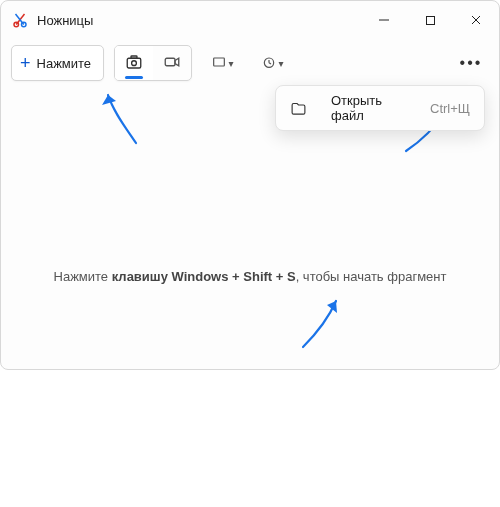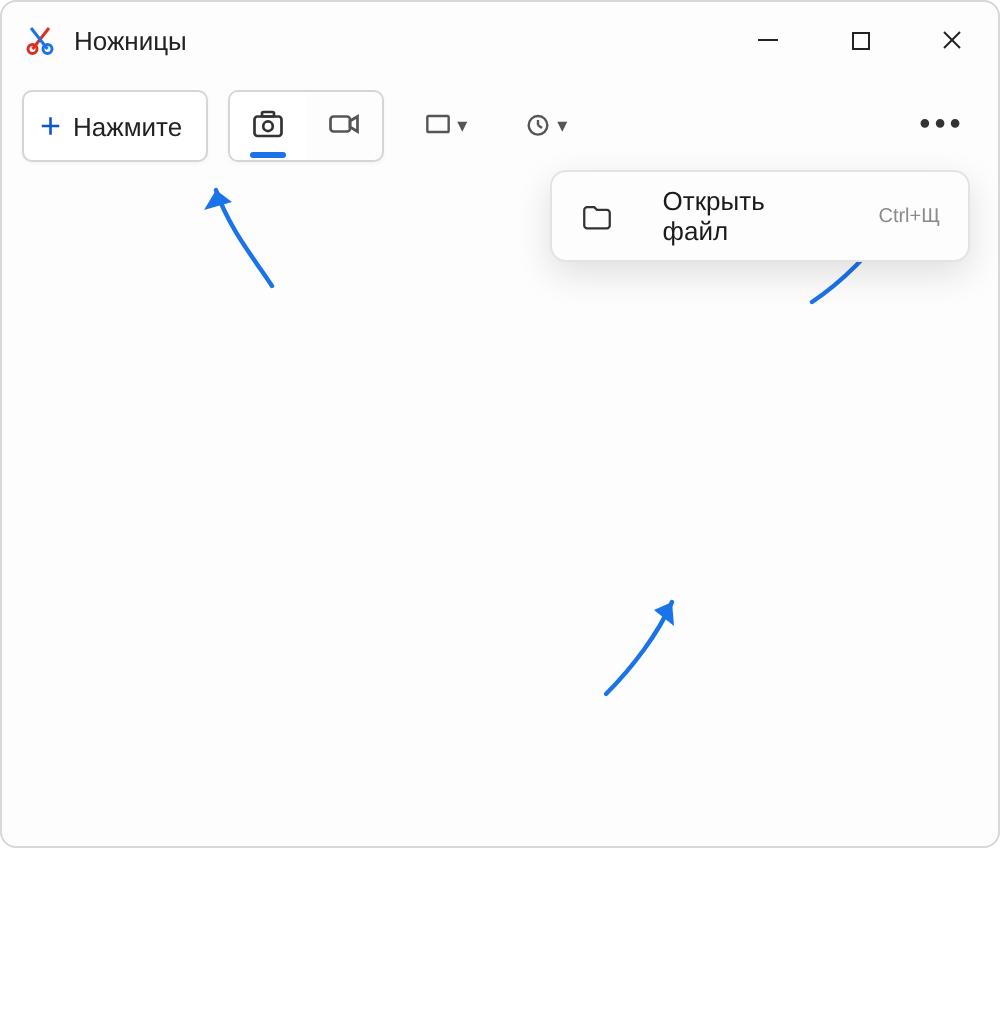"Ножницы" .window { height: 424px -> 370px }
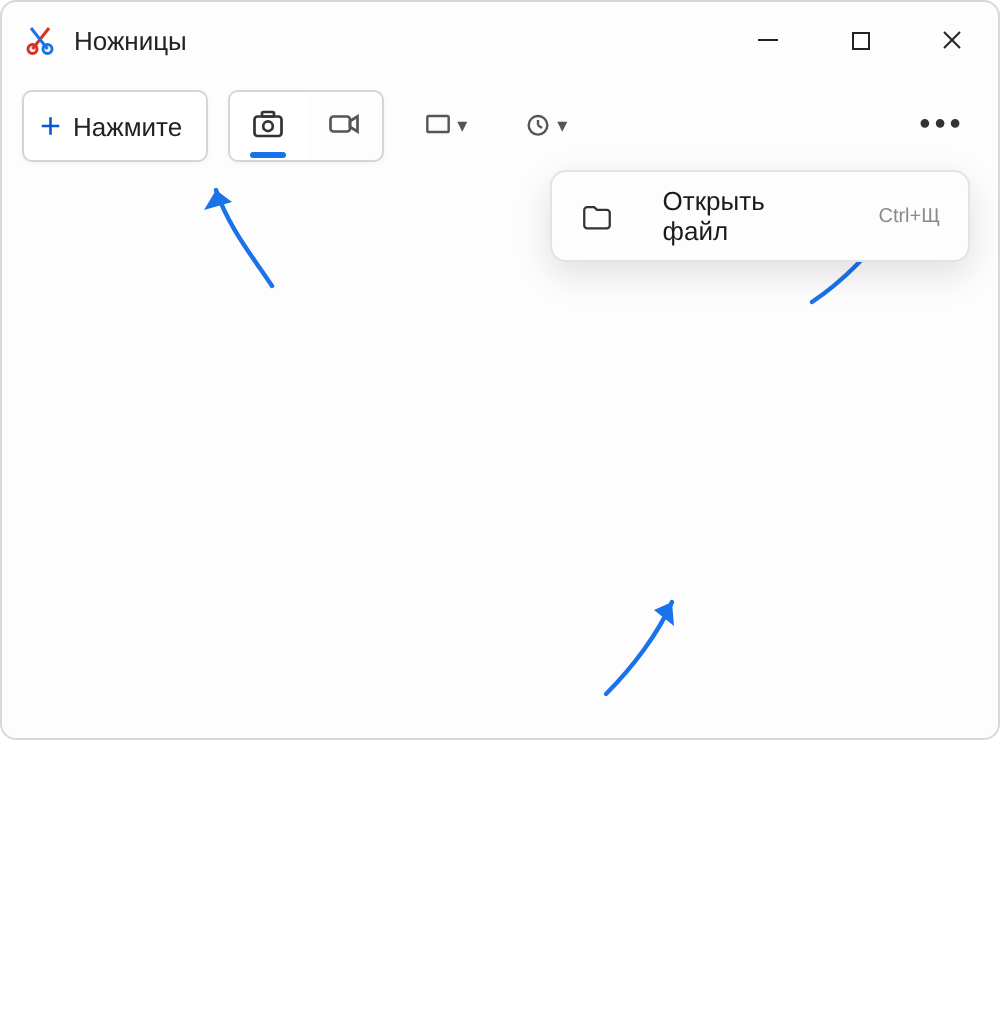"Ctrl+Щ" .menu-item .mi-shortcut { font-size: 10px -> 13px }
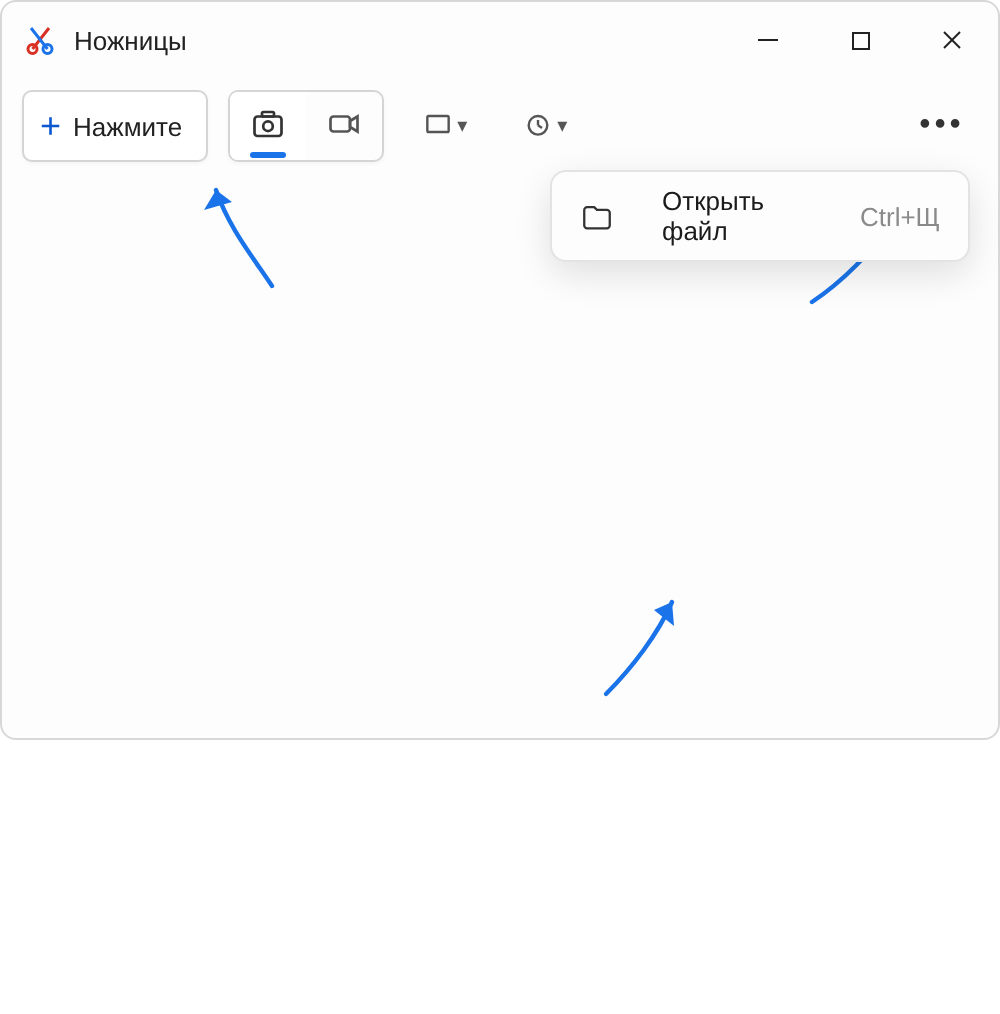"Нажмите клавишу Windows + Shift" div.hint { html: none -> <div> <span>Нажмите </span><b>клавишу Windows + Shift + S</b><span>, чтобы начать фрагмент</span> </div> }
